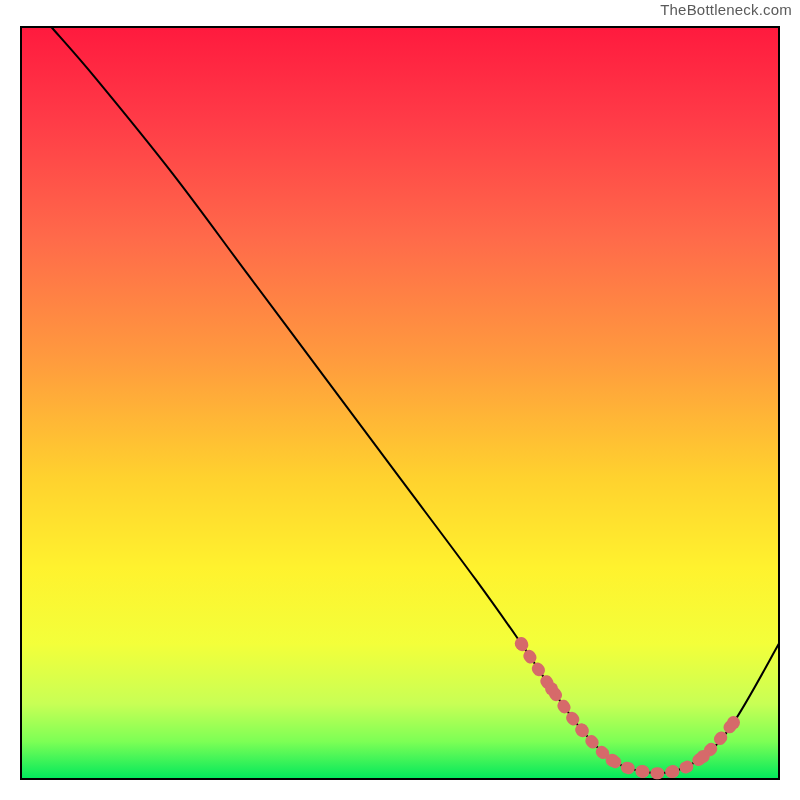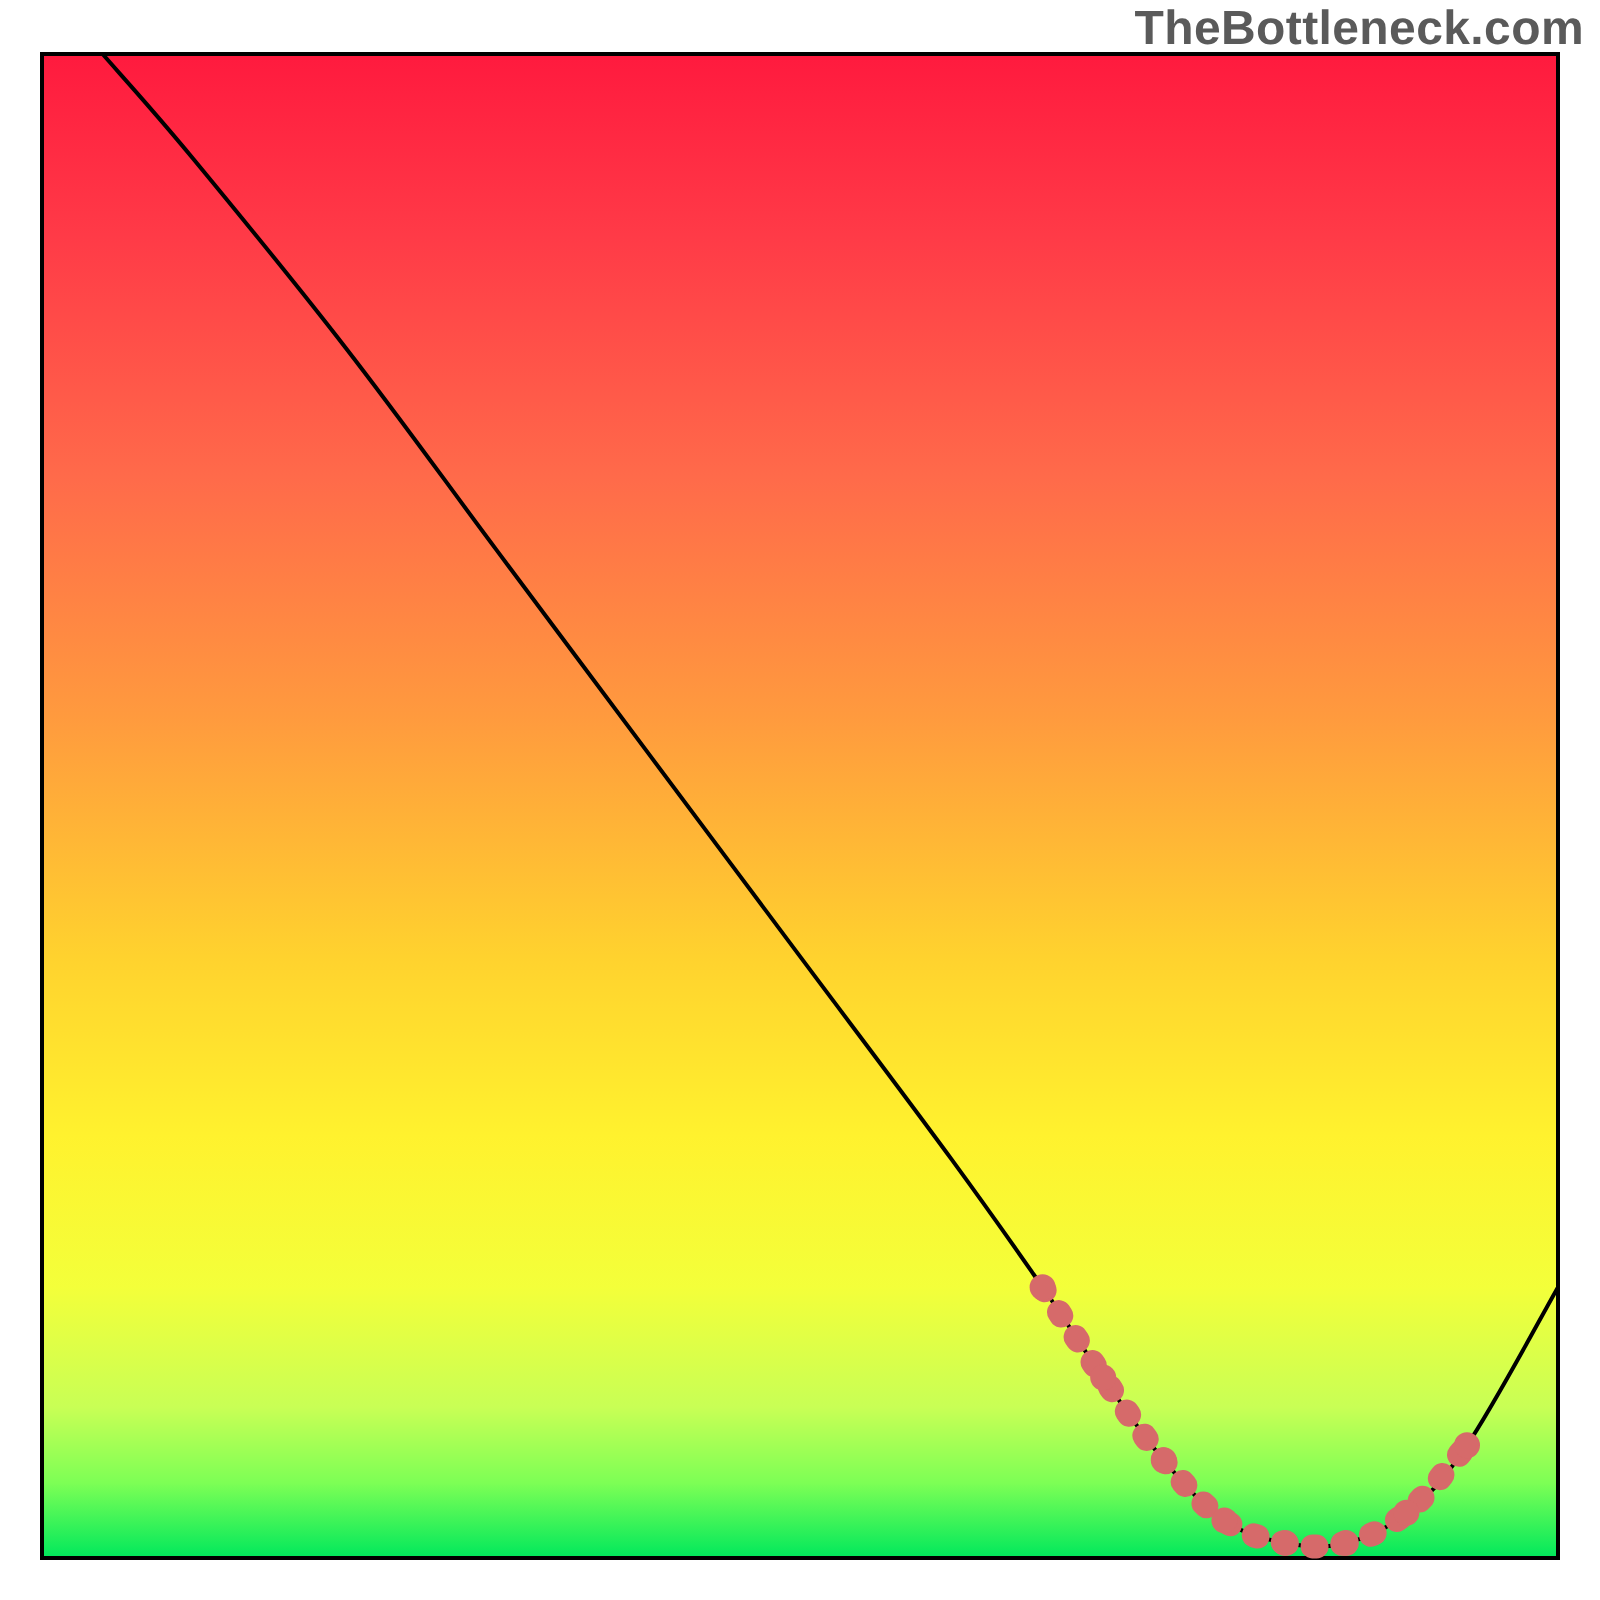"TheBottleneck.com" .watermark { font-size: 24px -> 15px; font-weight: 700 -> 400 }
